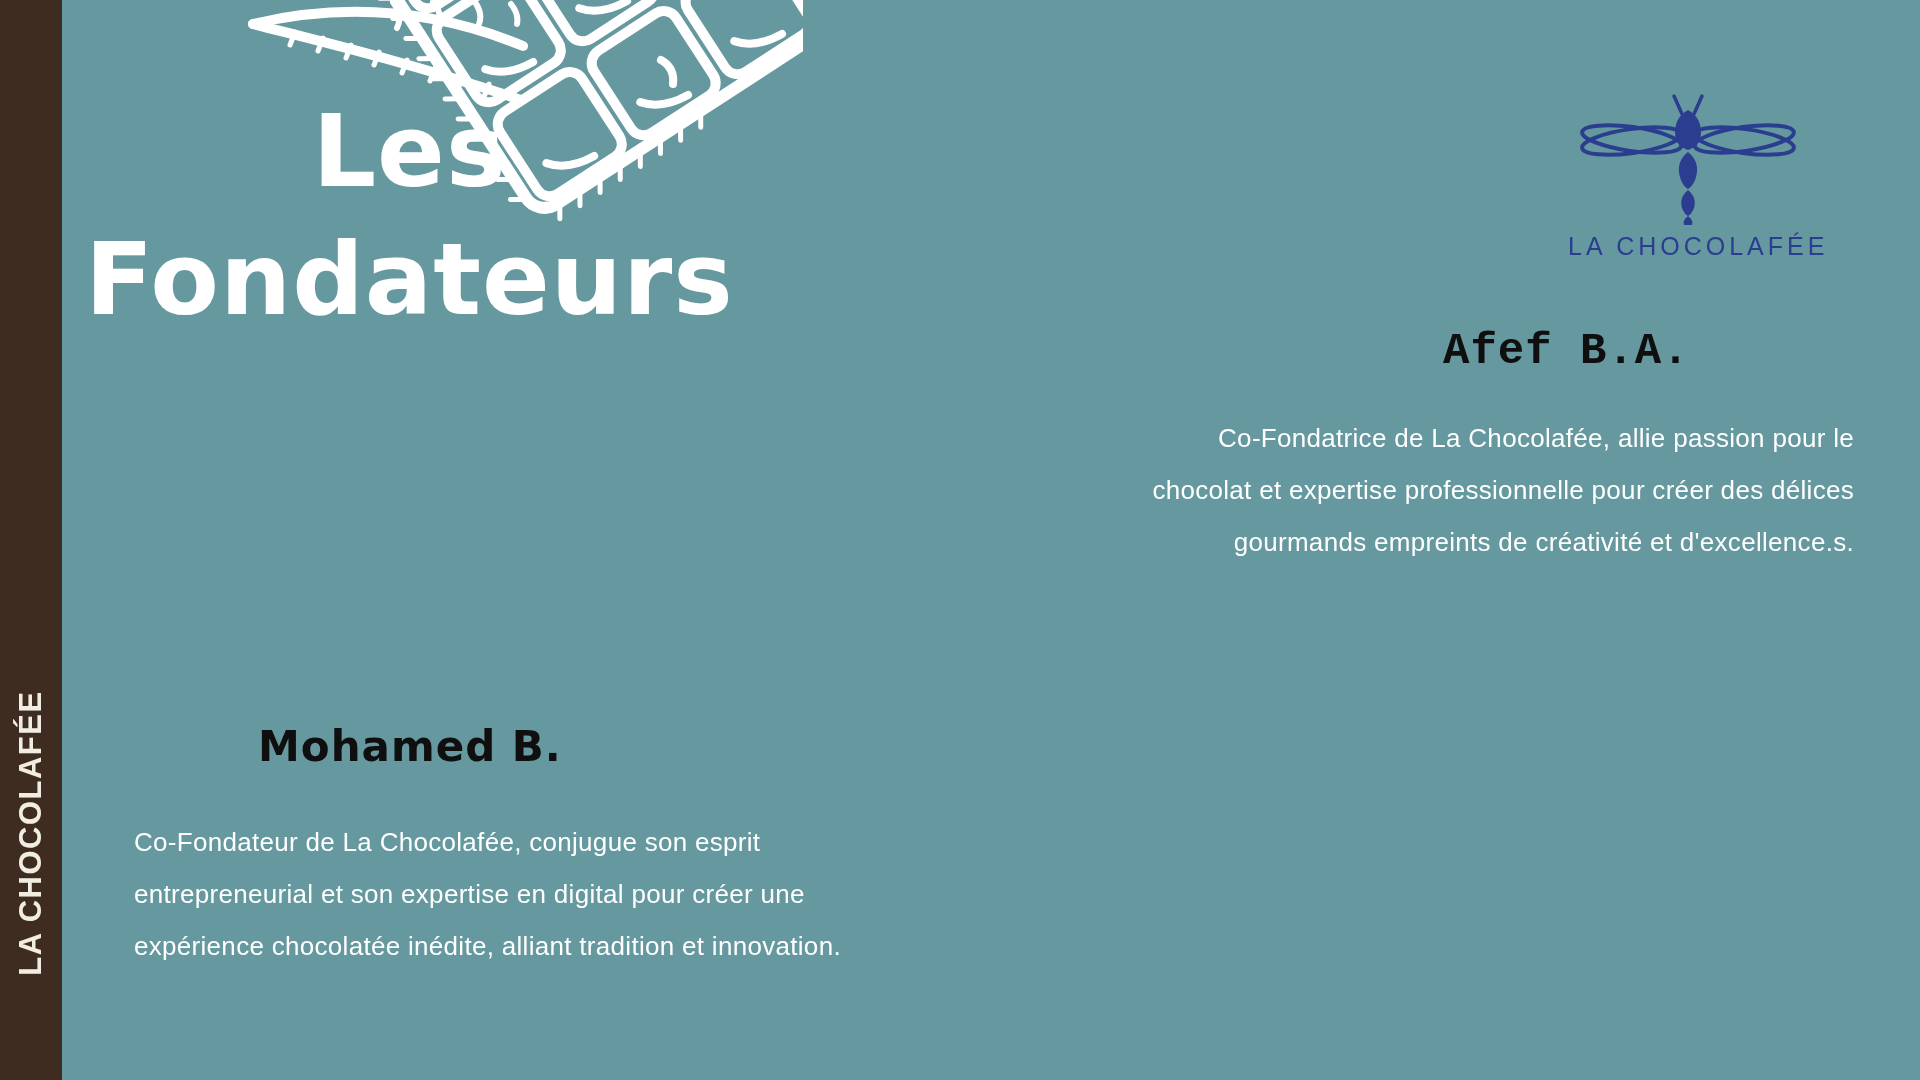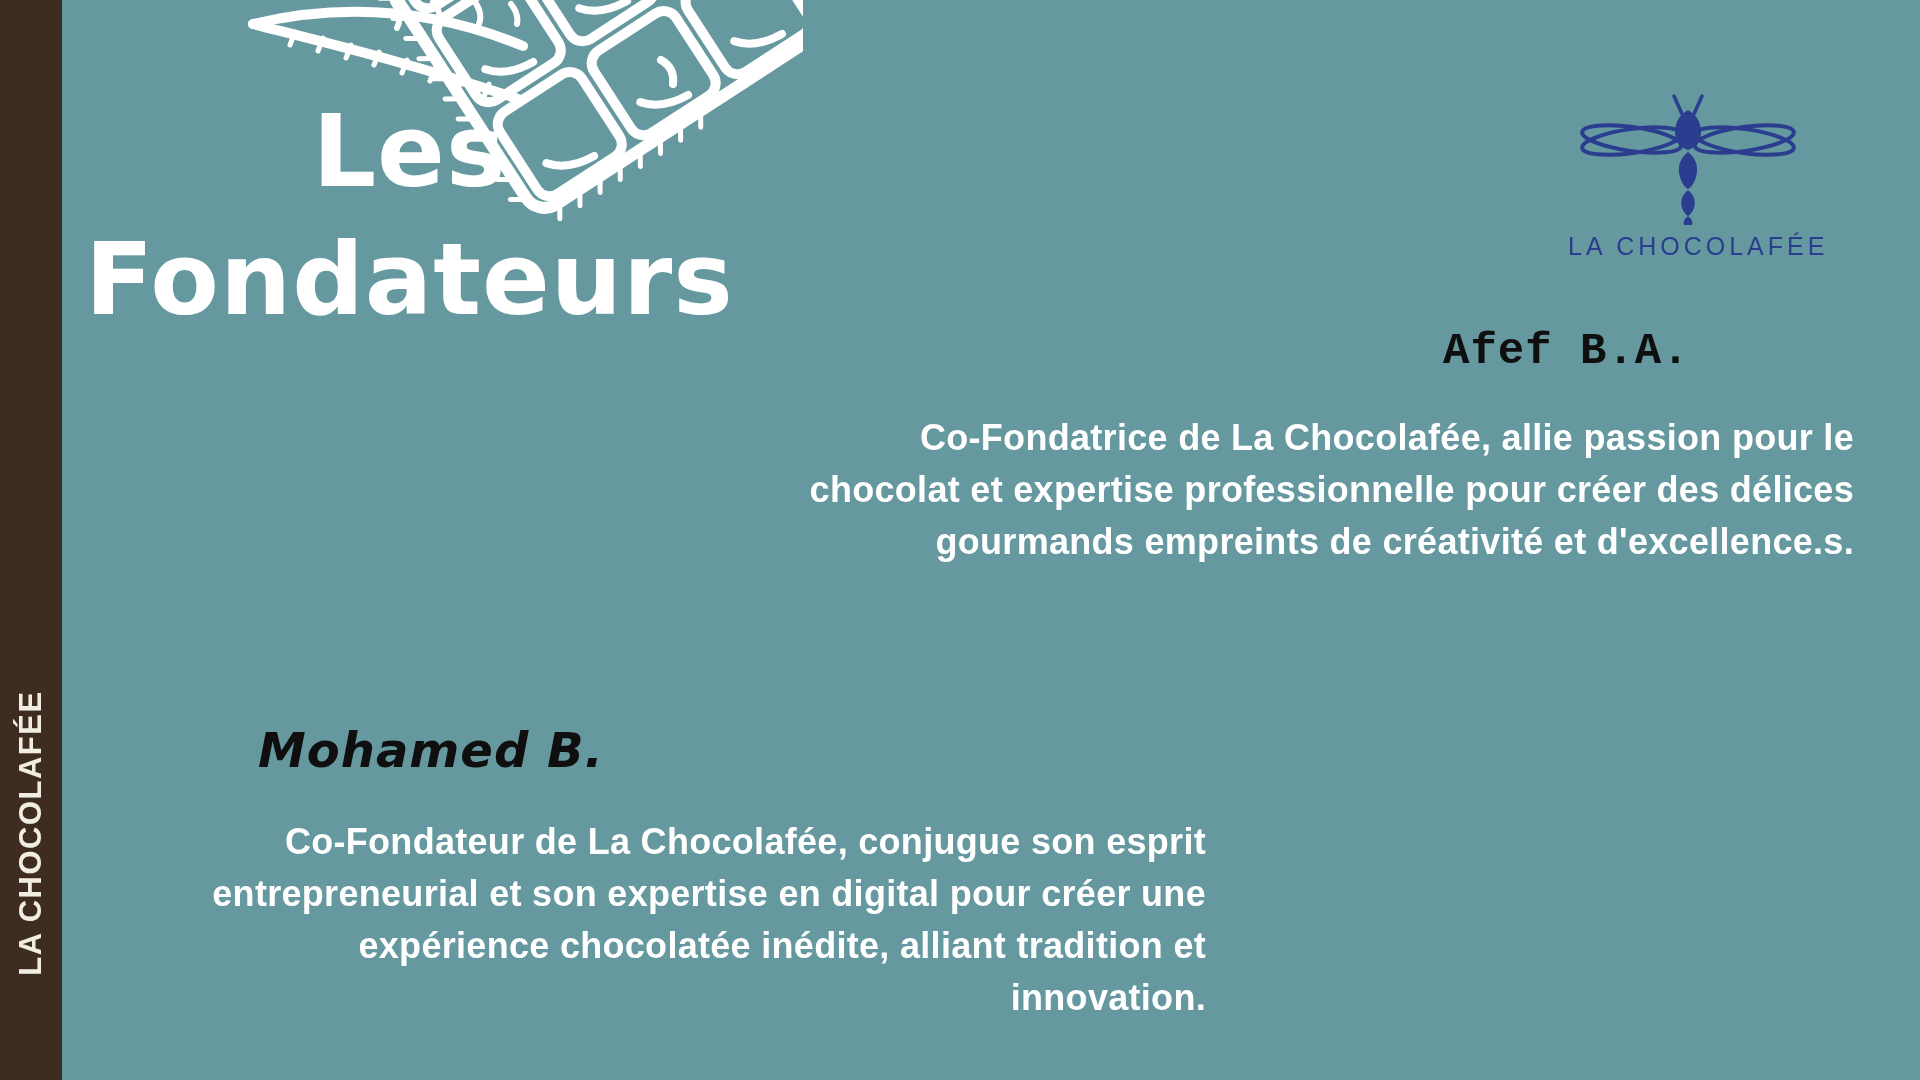"Co-Fondatrice de La Chocolafée, allie" .founder-bio { font-size: 36px -> 26px; font-weight: bold -> none }
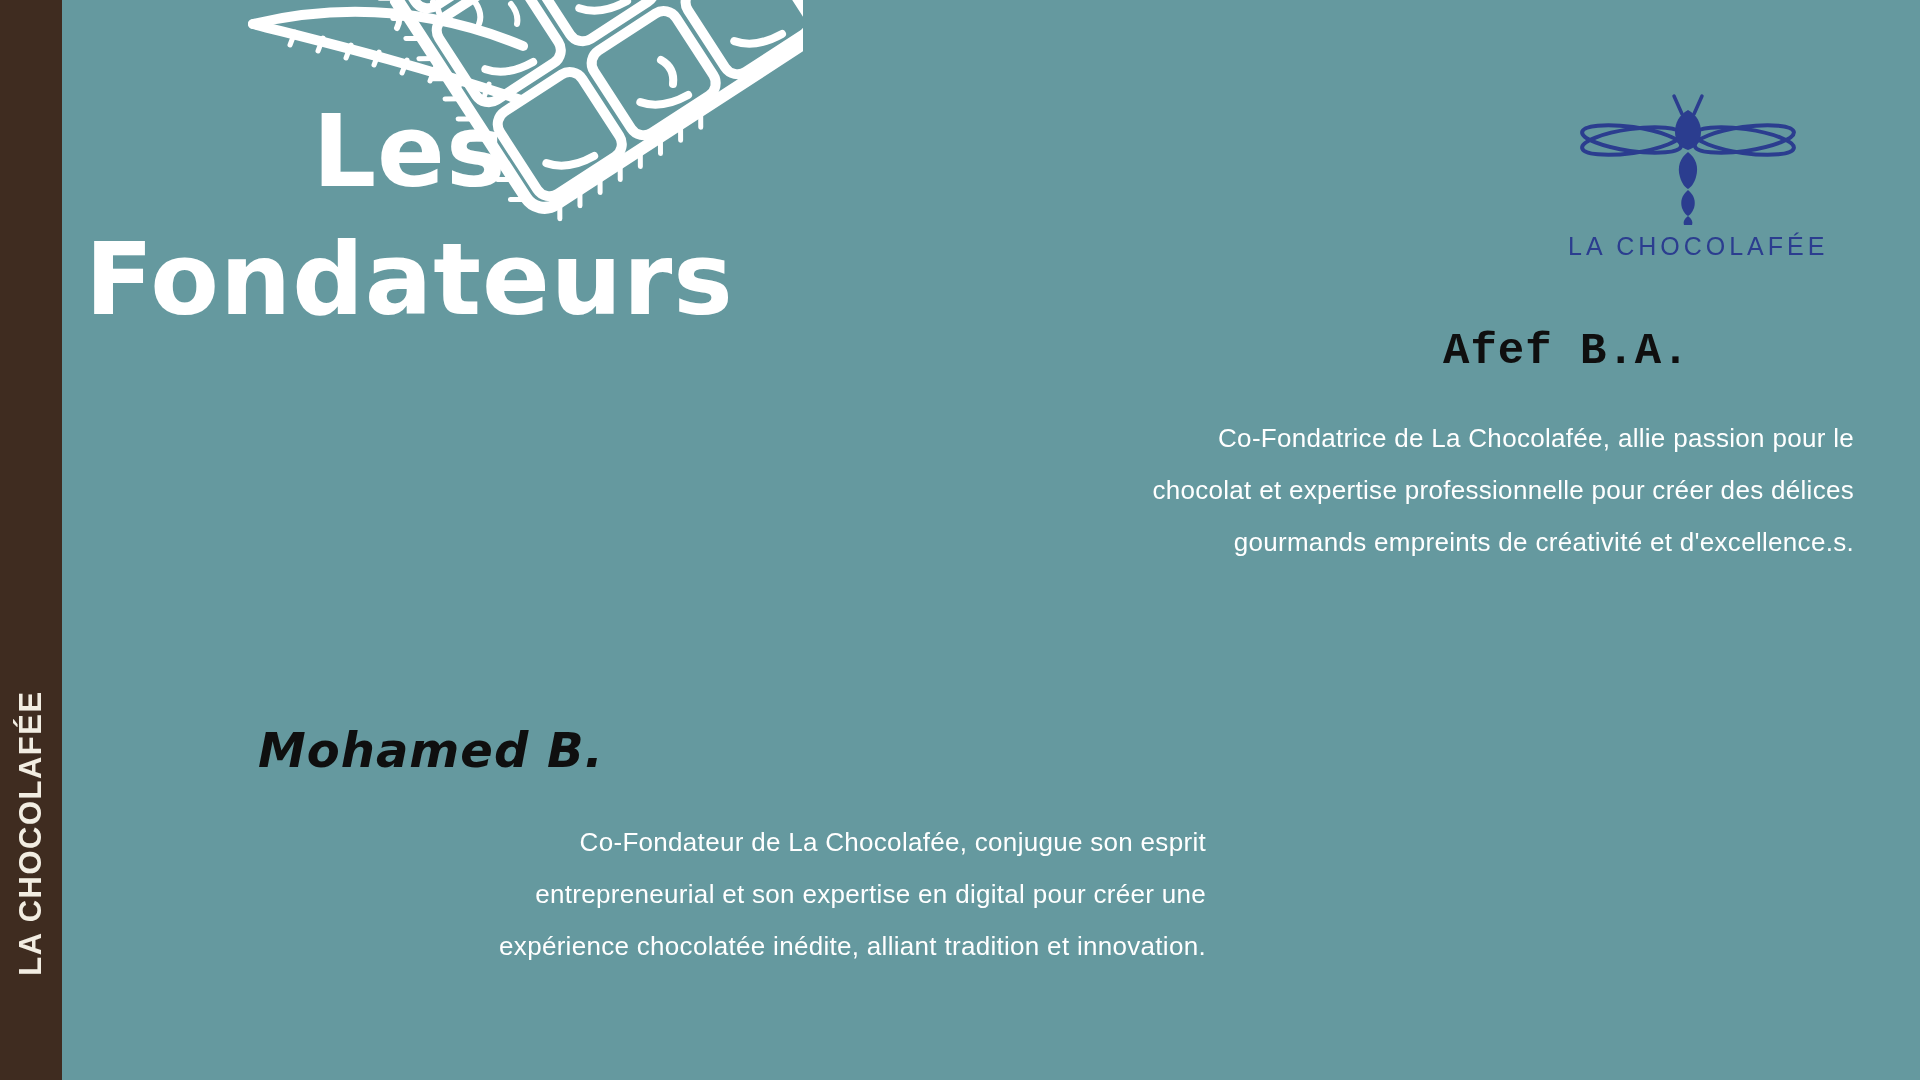"Mohamed B." .founder-name.mohamed { font-size: 48px -> 42px; font-style: italic -> none }
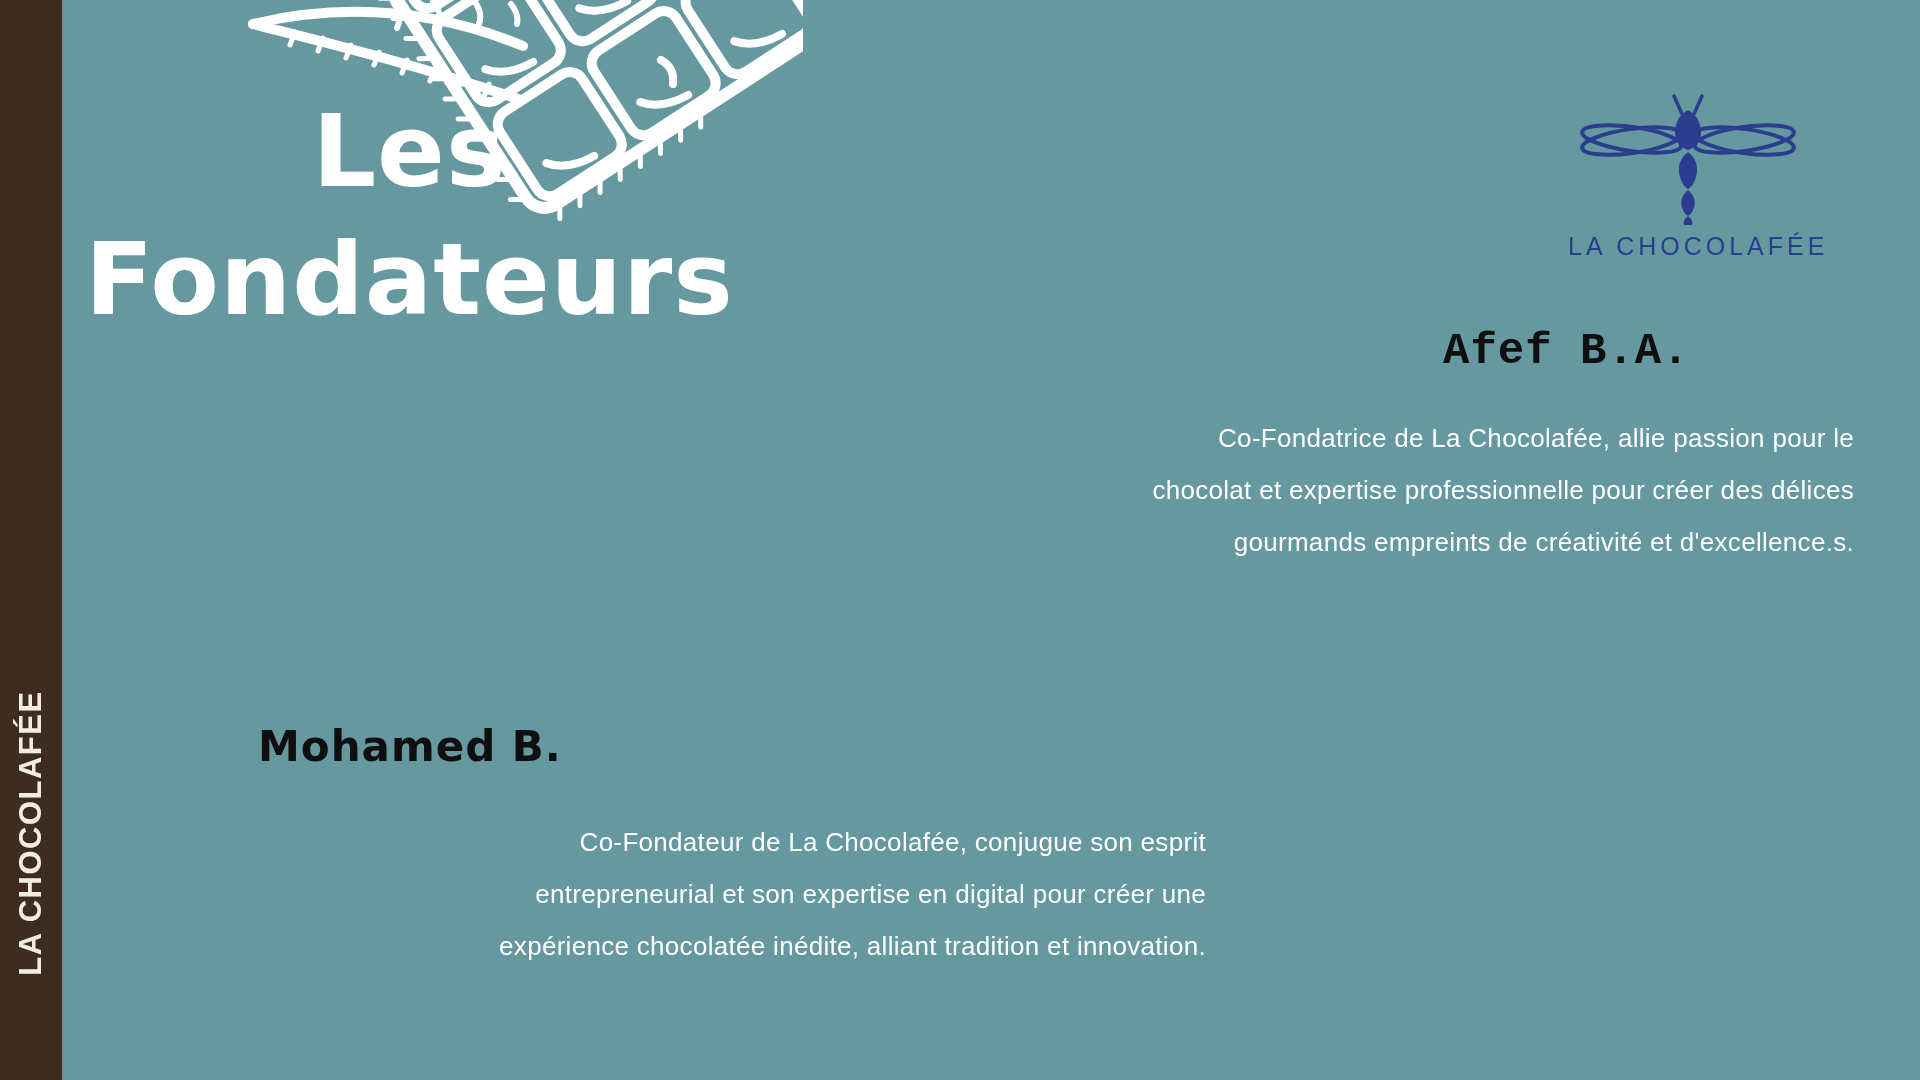"Co-Fondateur de La Chocolafée, conjugue" .founder-bio.mohamed { left: 156px -> 134px; text-align: right -> left }
